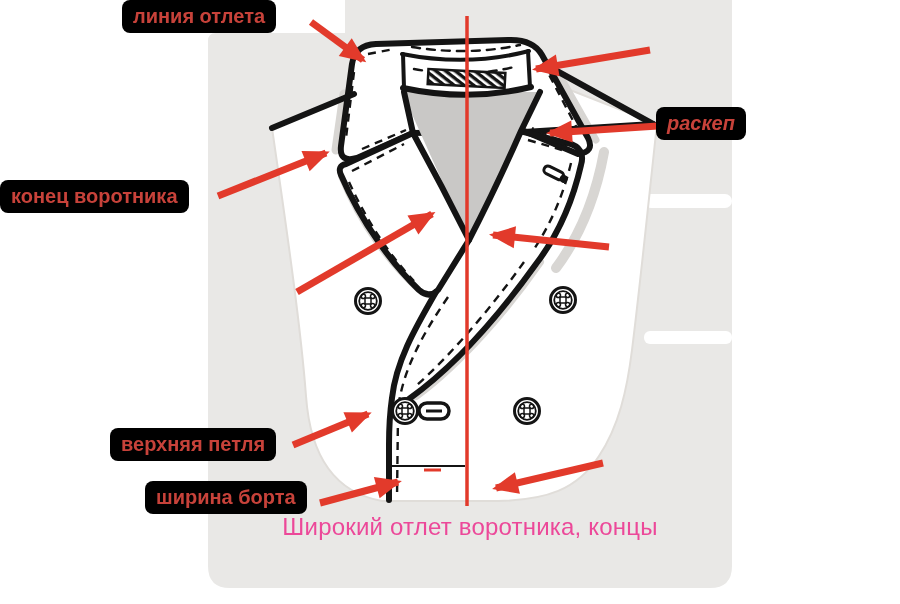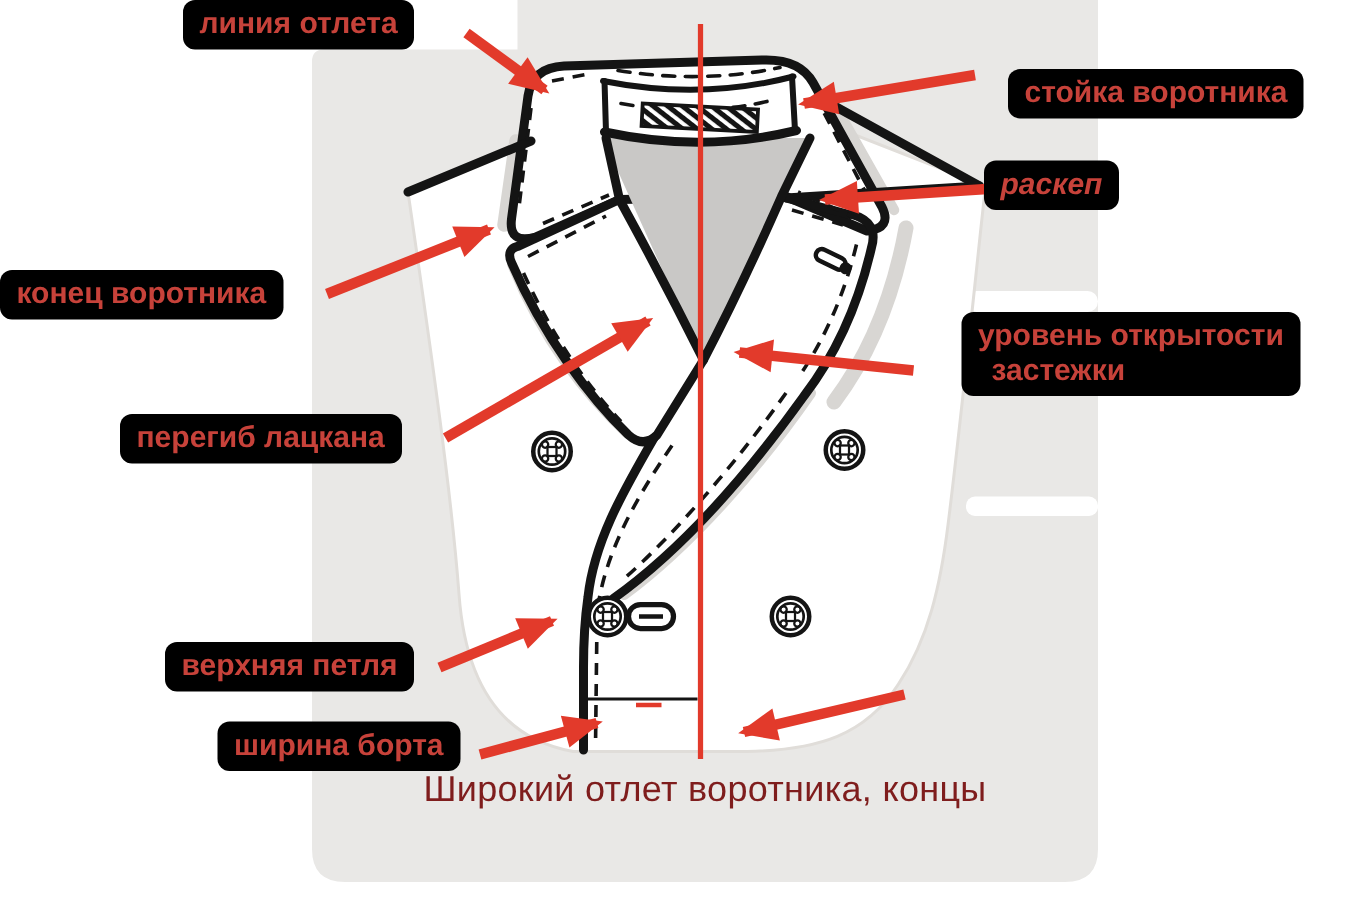"стойка воротника" div.chip { html: <div>стойка воротника</div> -> none }
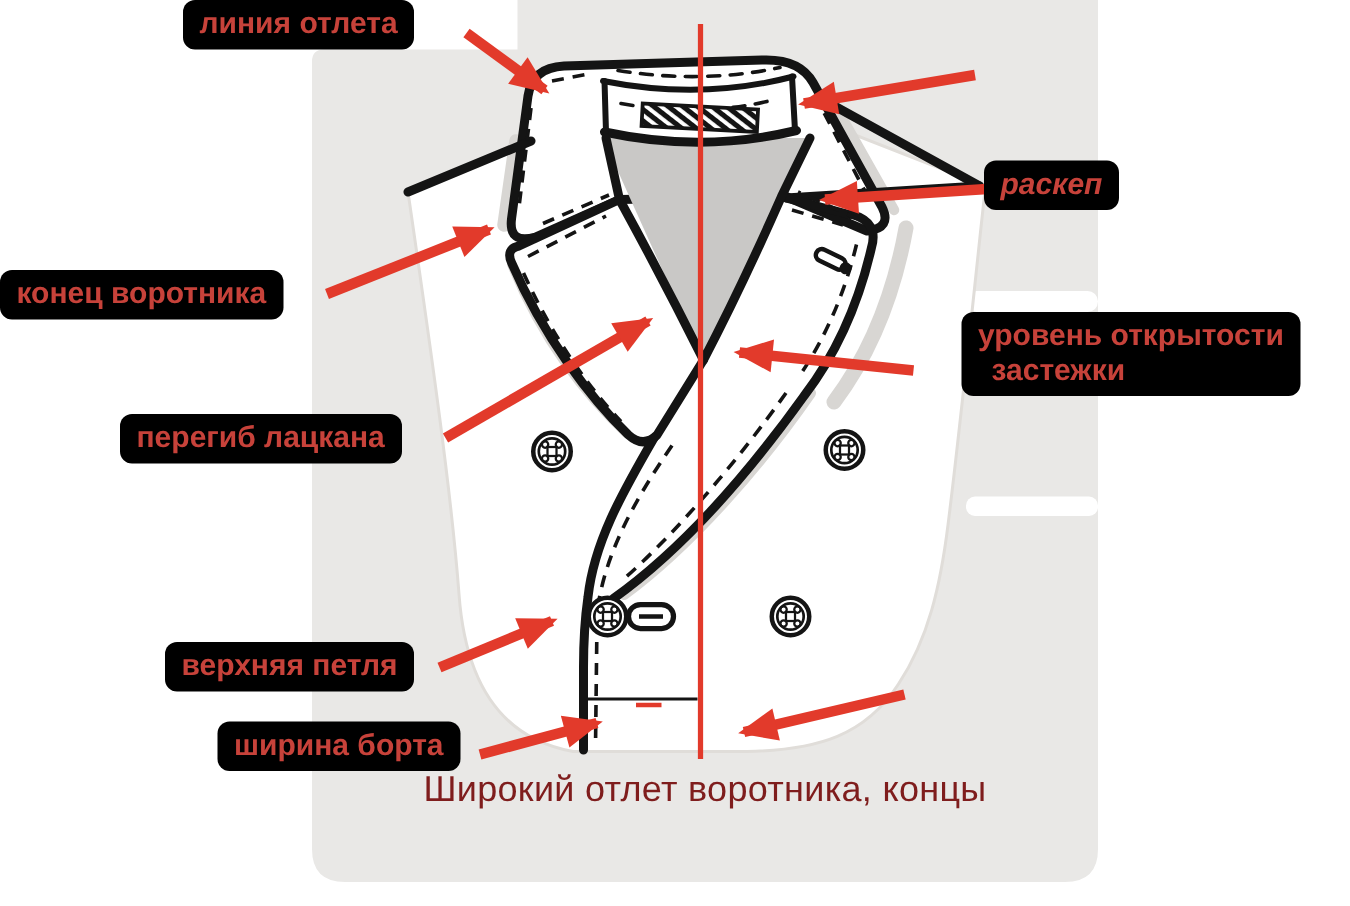"уровень открытости" div.chip { html: <div> <div>уровень открытости</div> <div>застежки</div> </div> -> none }
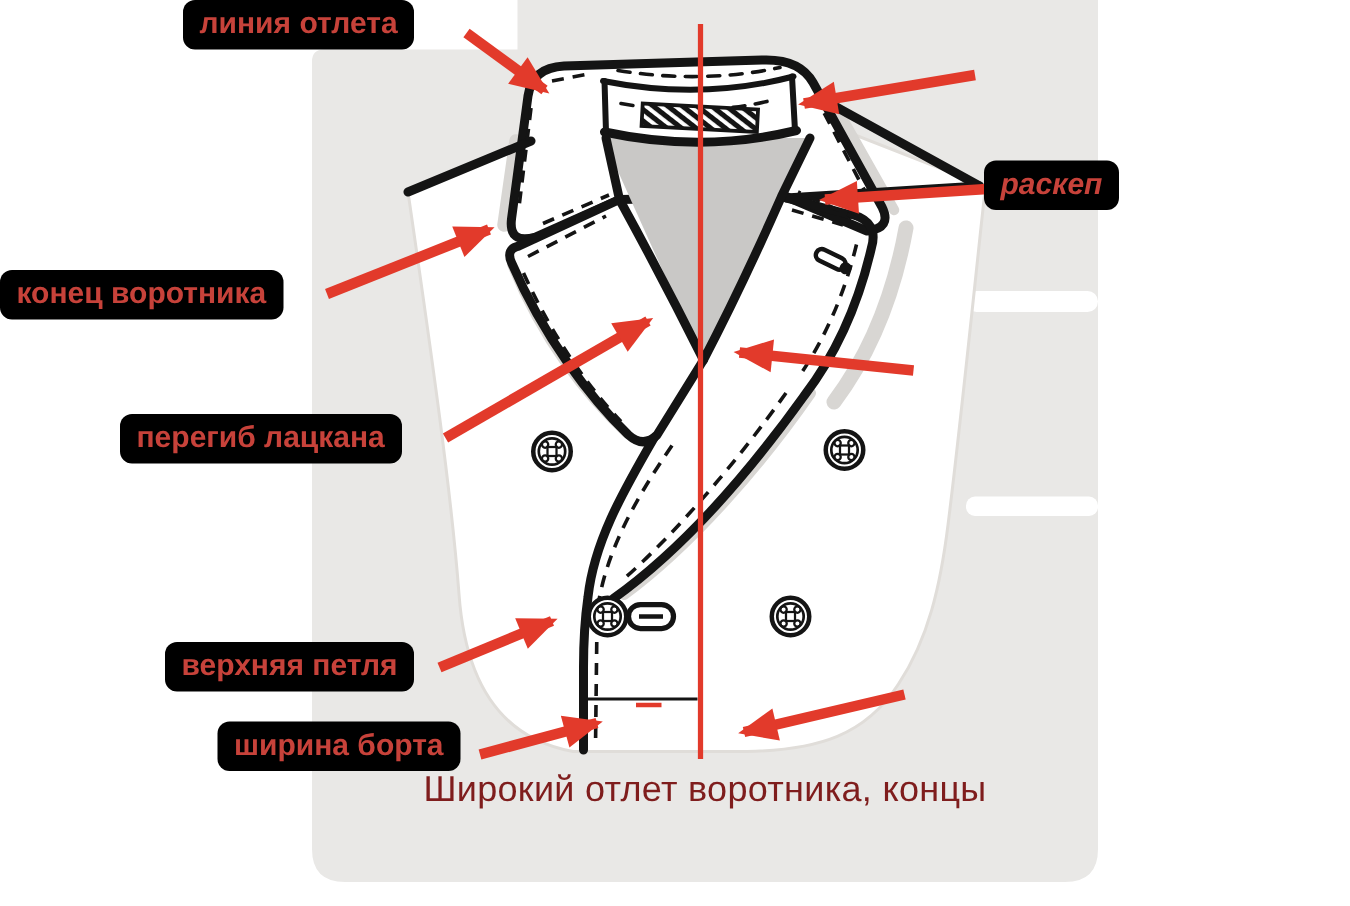"перегиб лацкана" div.chip { html: <div>перегиб лацкана</div> -> none }
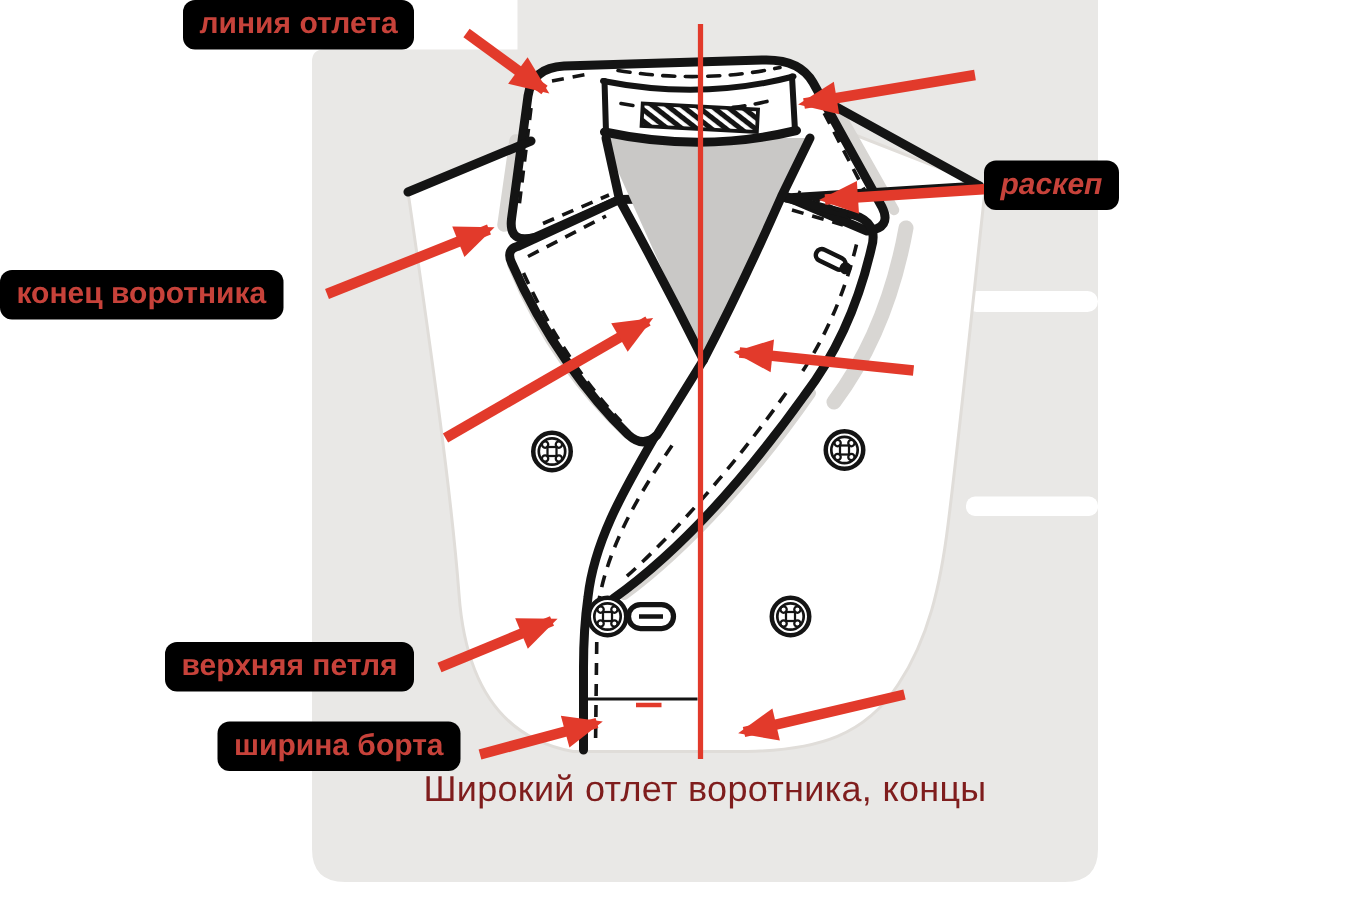"Широкий отлет воротника, концы" .caption { color: #7f1d1d -> #ec4899 }
